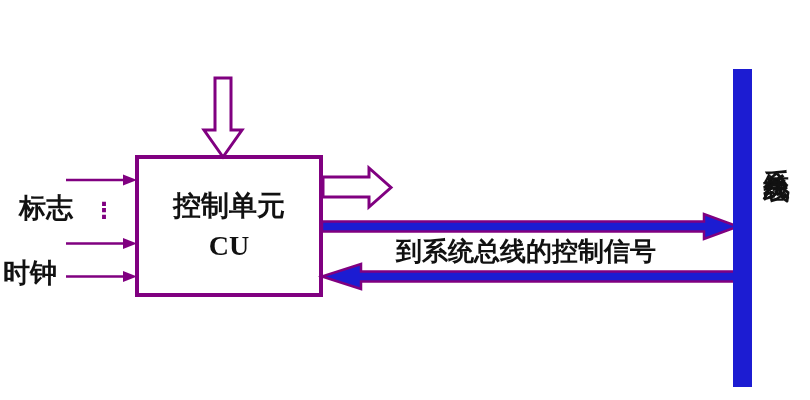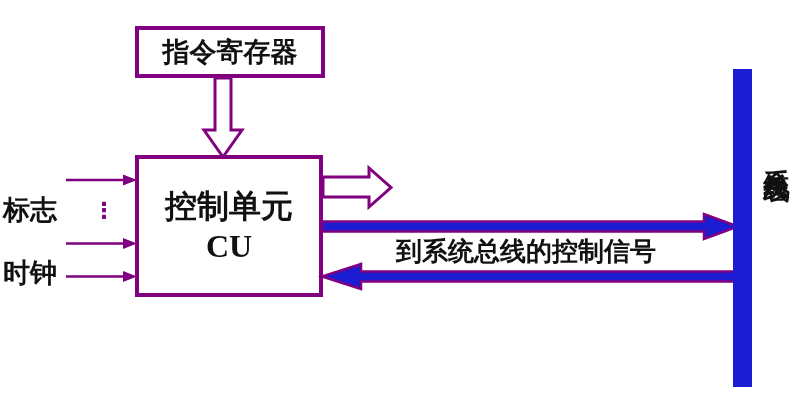"指令寄存器" div.box { html: <div> <span>指令寄存器</span> </div> -> none }
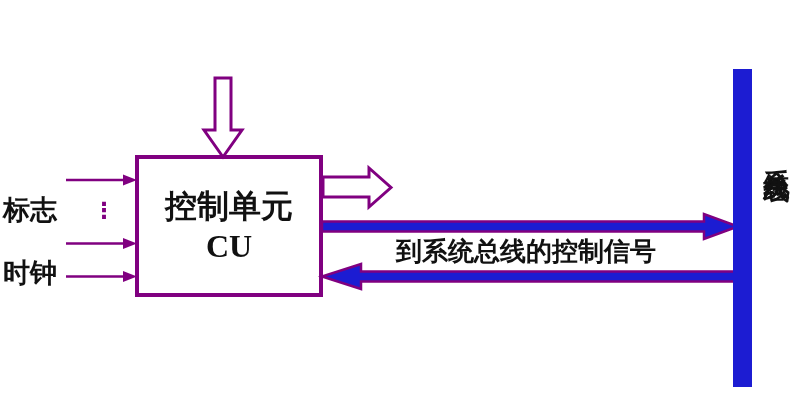"标志" .lbl.flags { font-family: none -> Liberation Mono, monospace; left: 3px -> 19px }
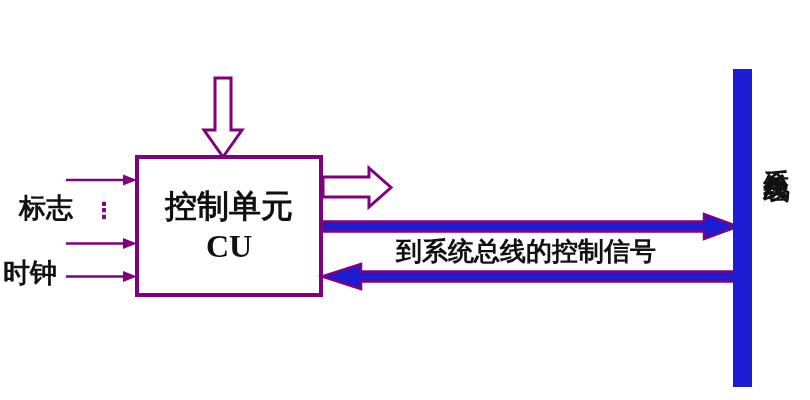"控制单元" .box.cu { font-size: 32px -> 28px }
